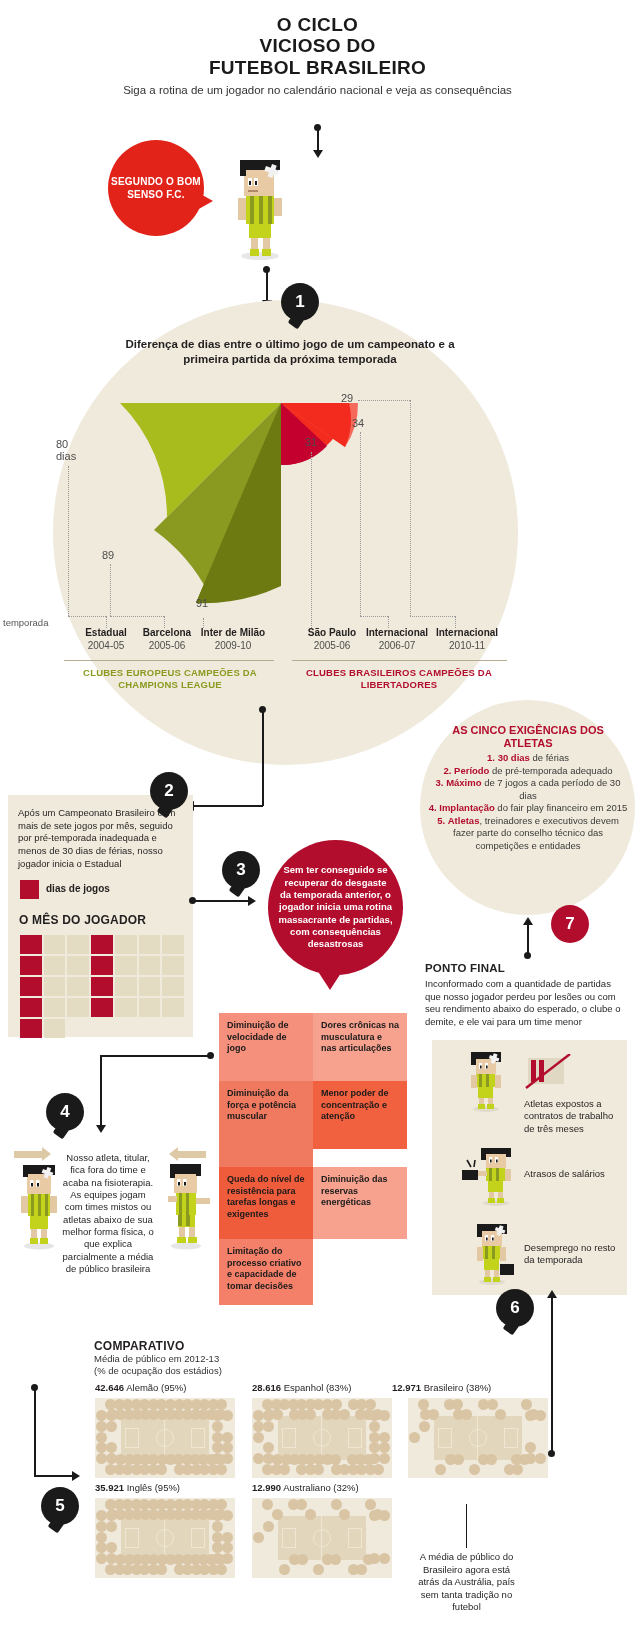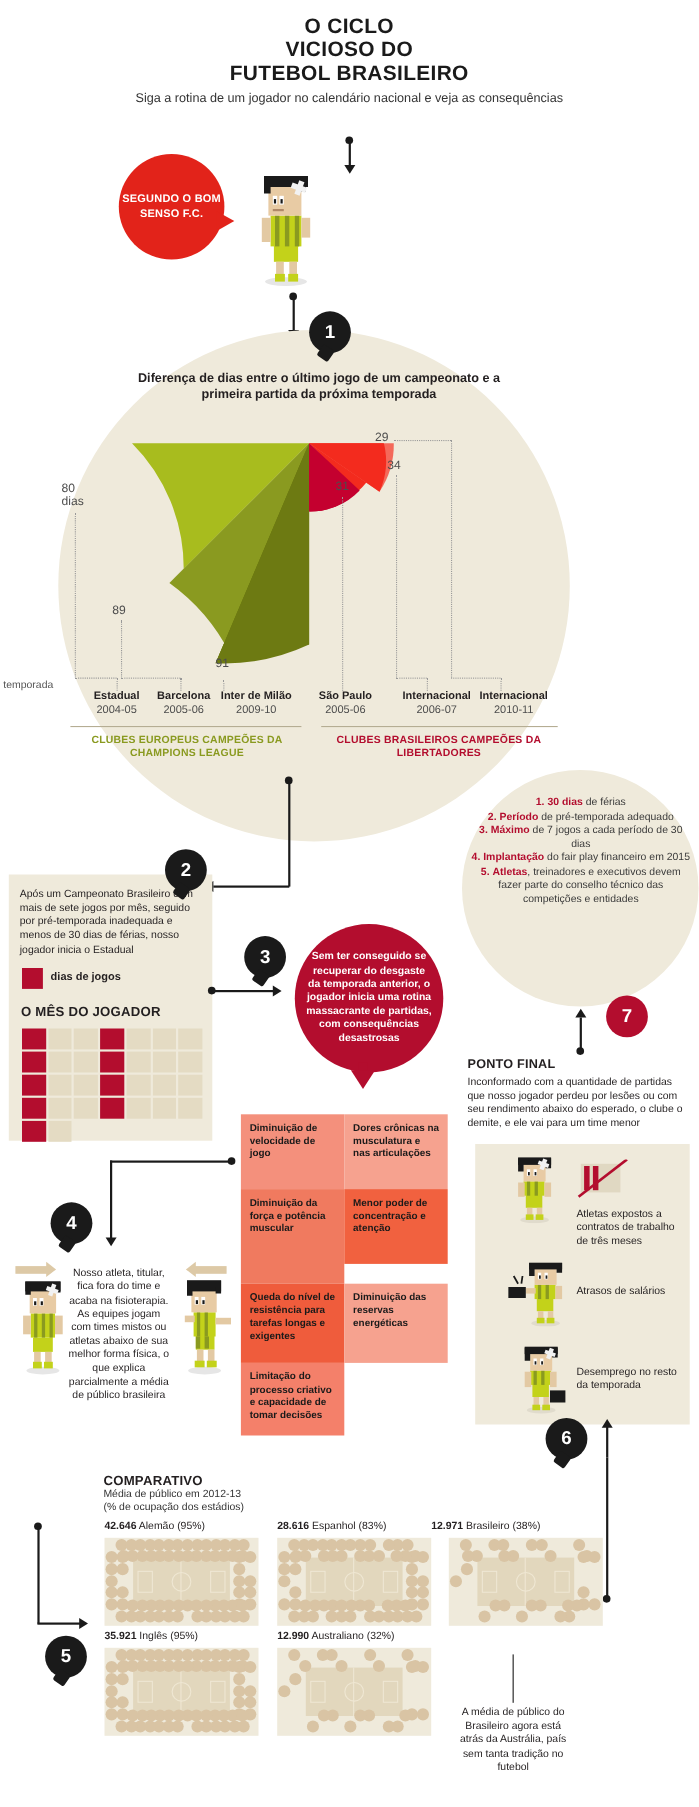"São Paulo" div.club-label { left: 274px -> 292px }
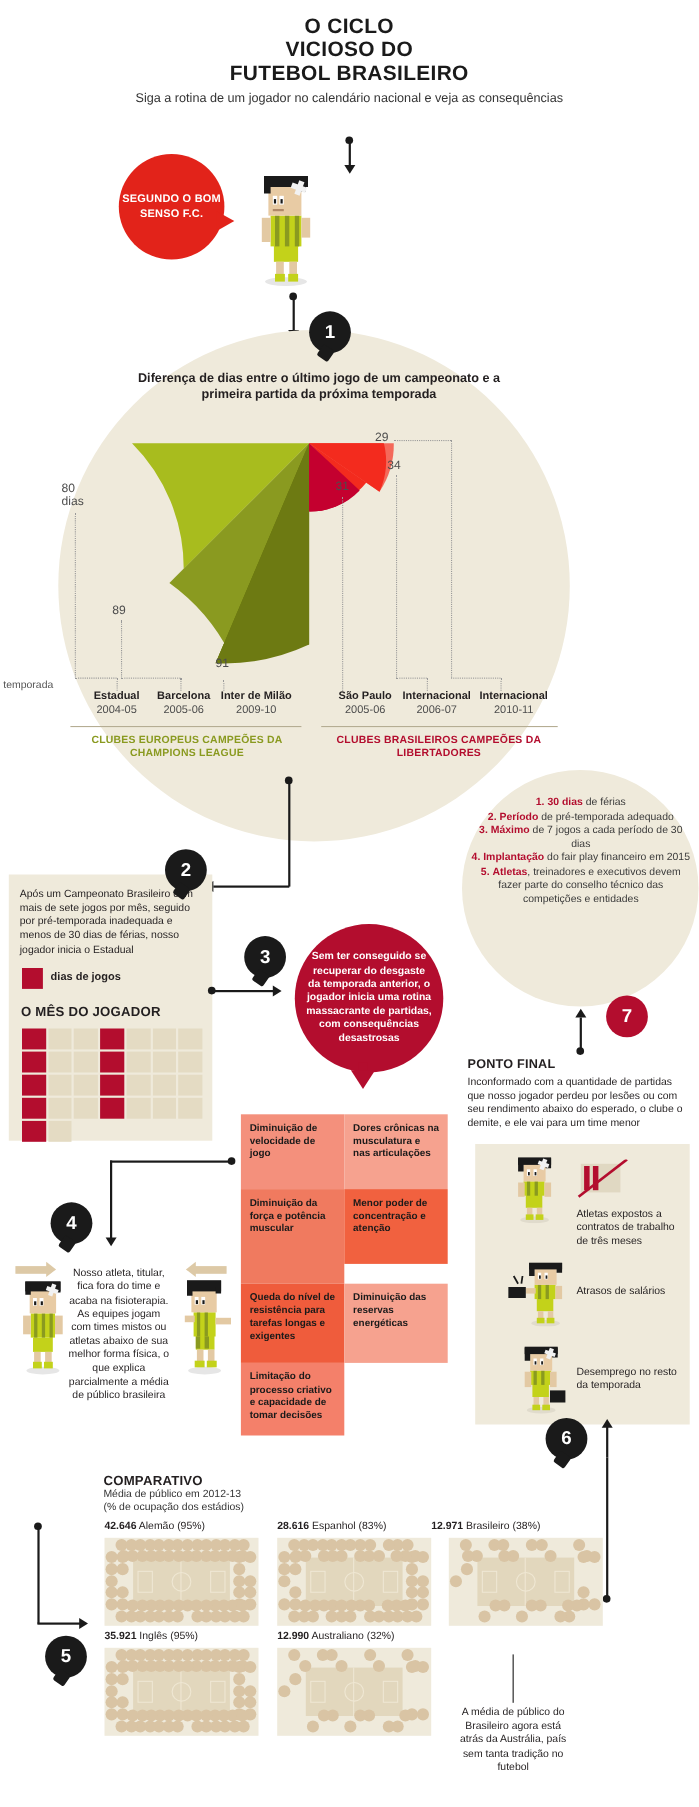"AS CINCO EXIGÊNCIAS DOS ATLETAS" span.ttl { html: none -> <span>AS CINCO EXIGÊNCIAS DOS ATLETAS</span> }
